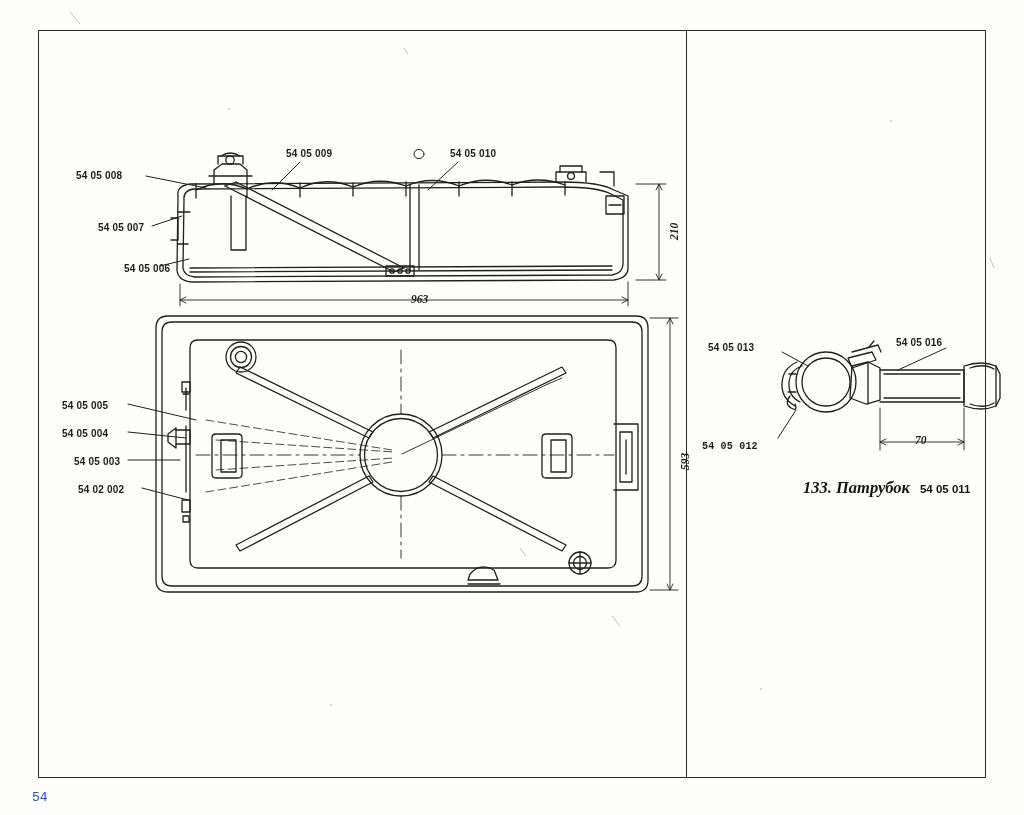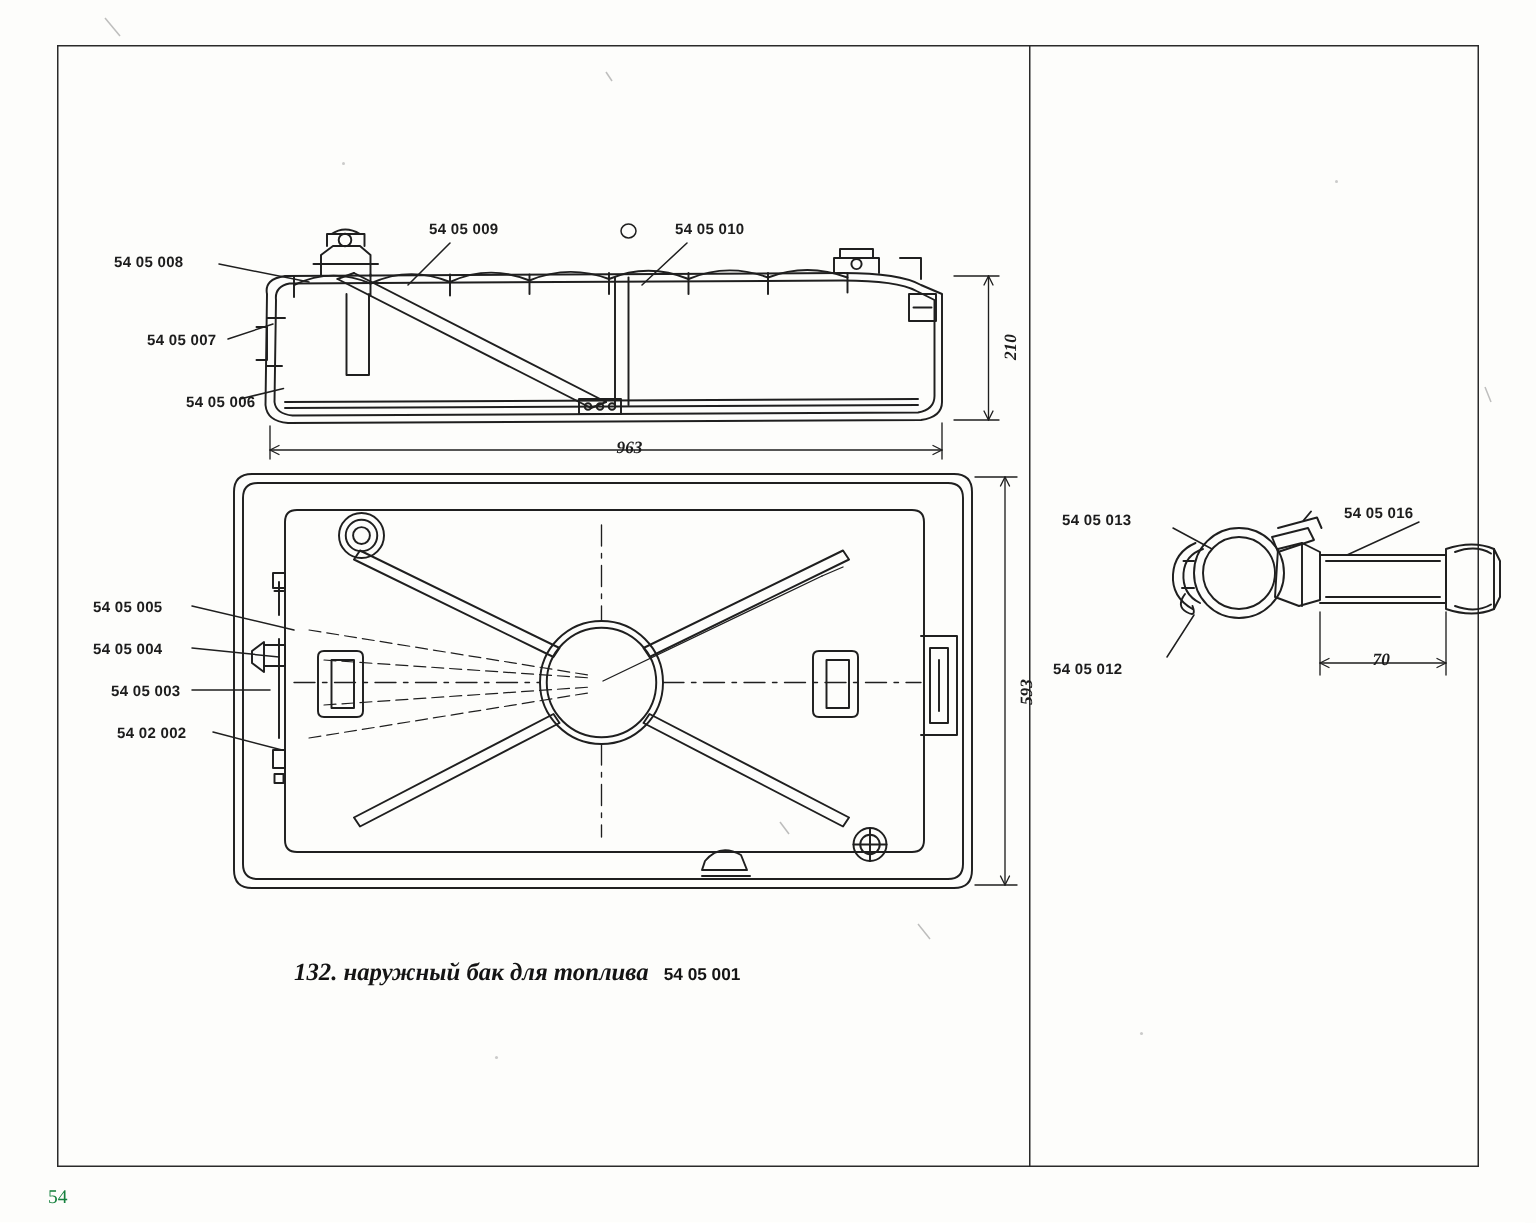"54 05 012" div.lbl { font-family: none -> Liberation Mono, monospace }
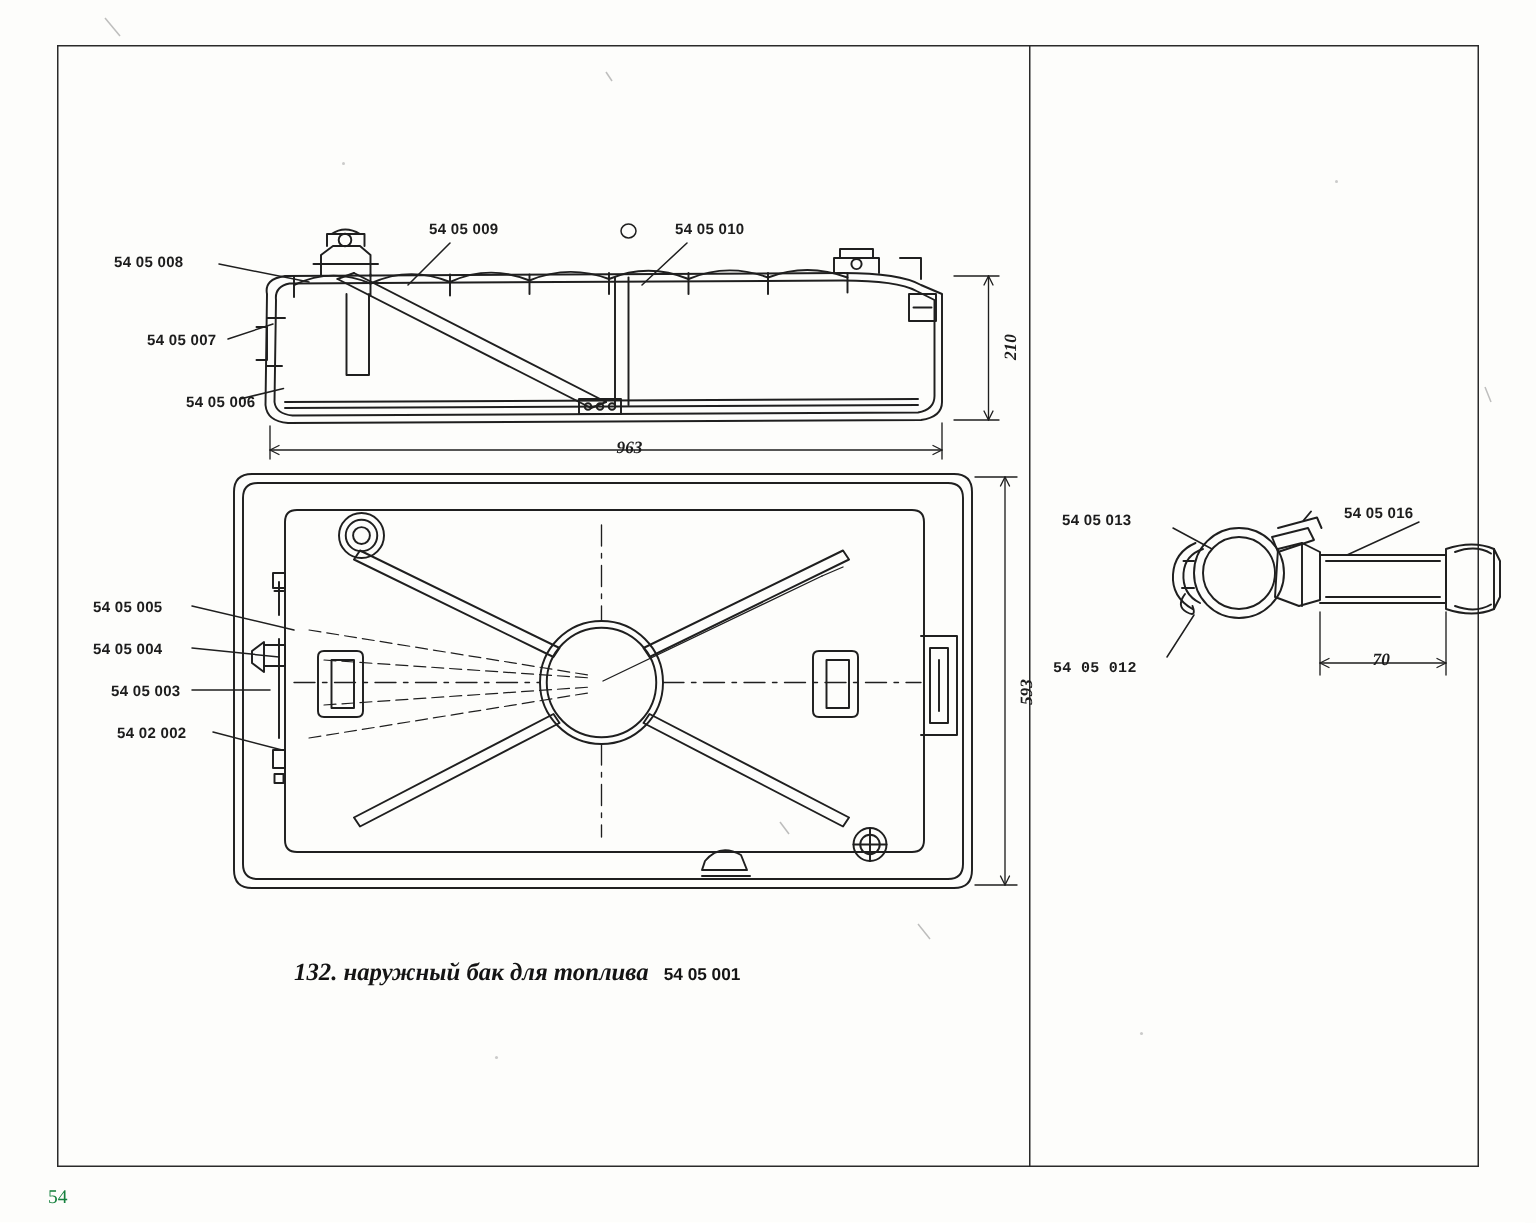"133. Патрубок 54 05 011" div.caption { html: none -> <div> <span>133. Патрубок</span><span>54 05 011</span> </div> }
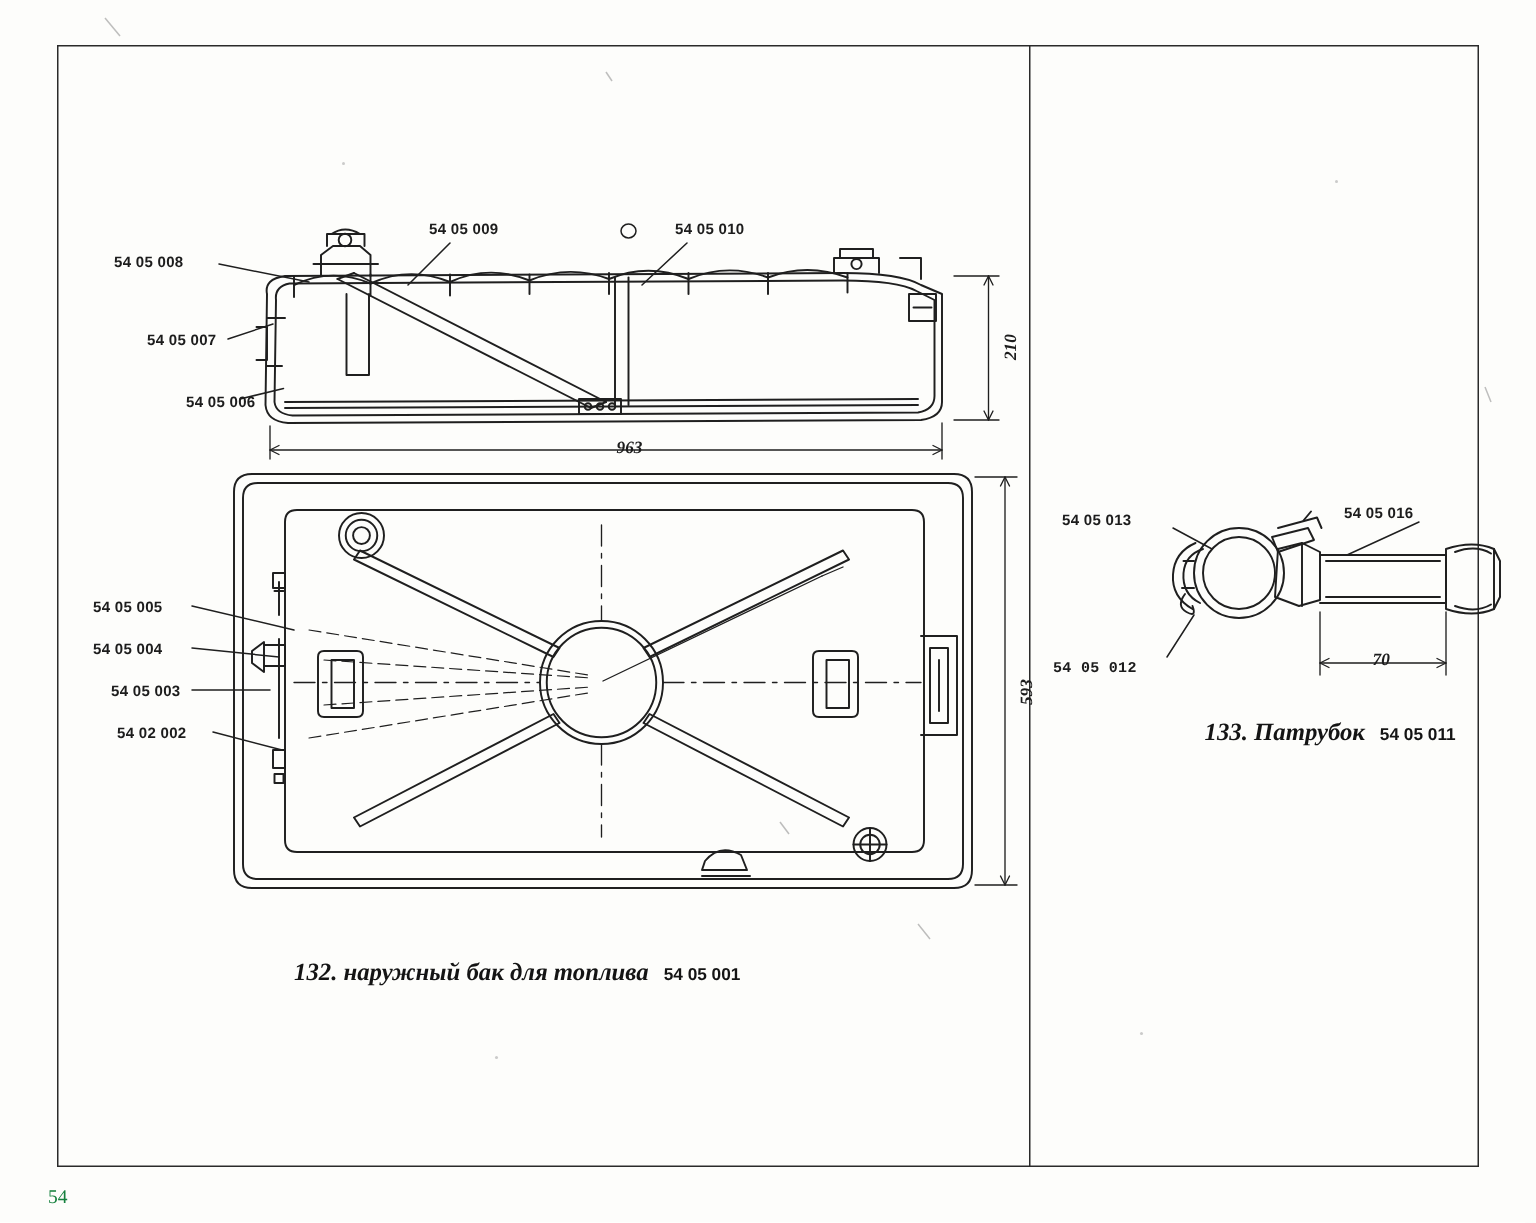"132. наружный бак для топлива" div.caption { html: <div> <span>132. наружный бак для топлива</span><span>54 05 001</span> </div> -> none }
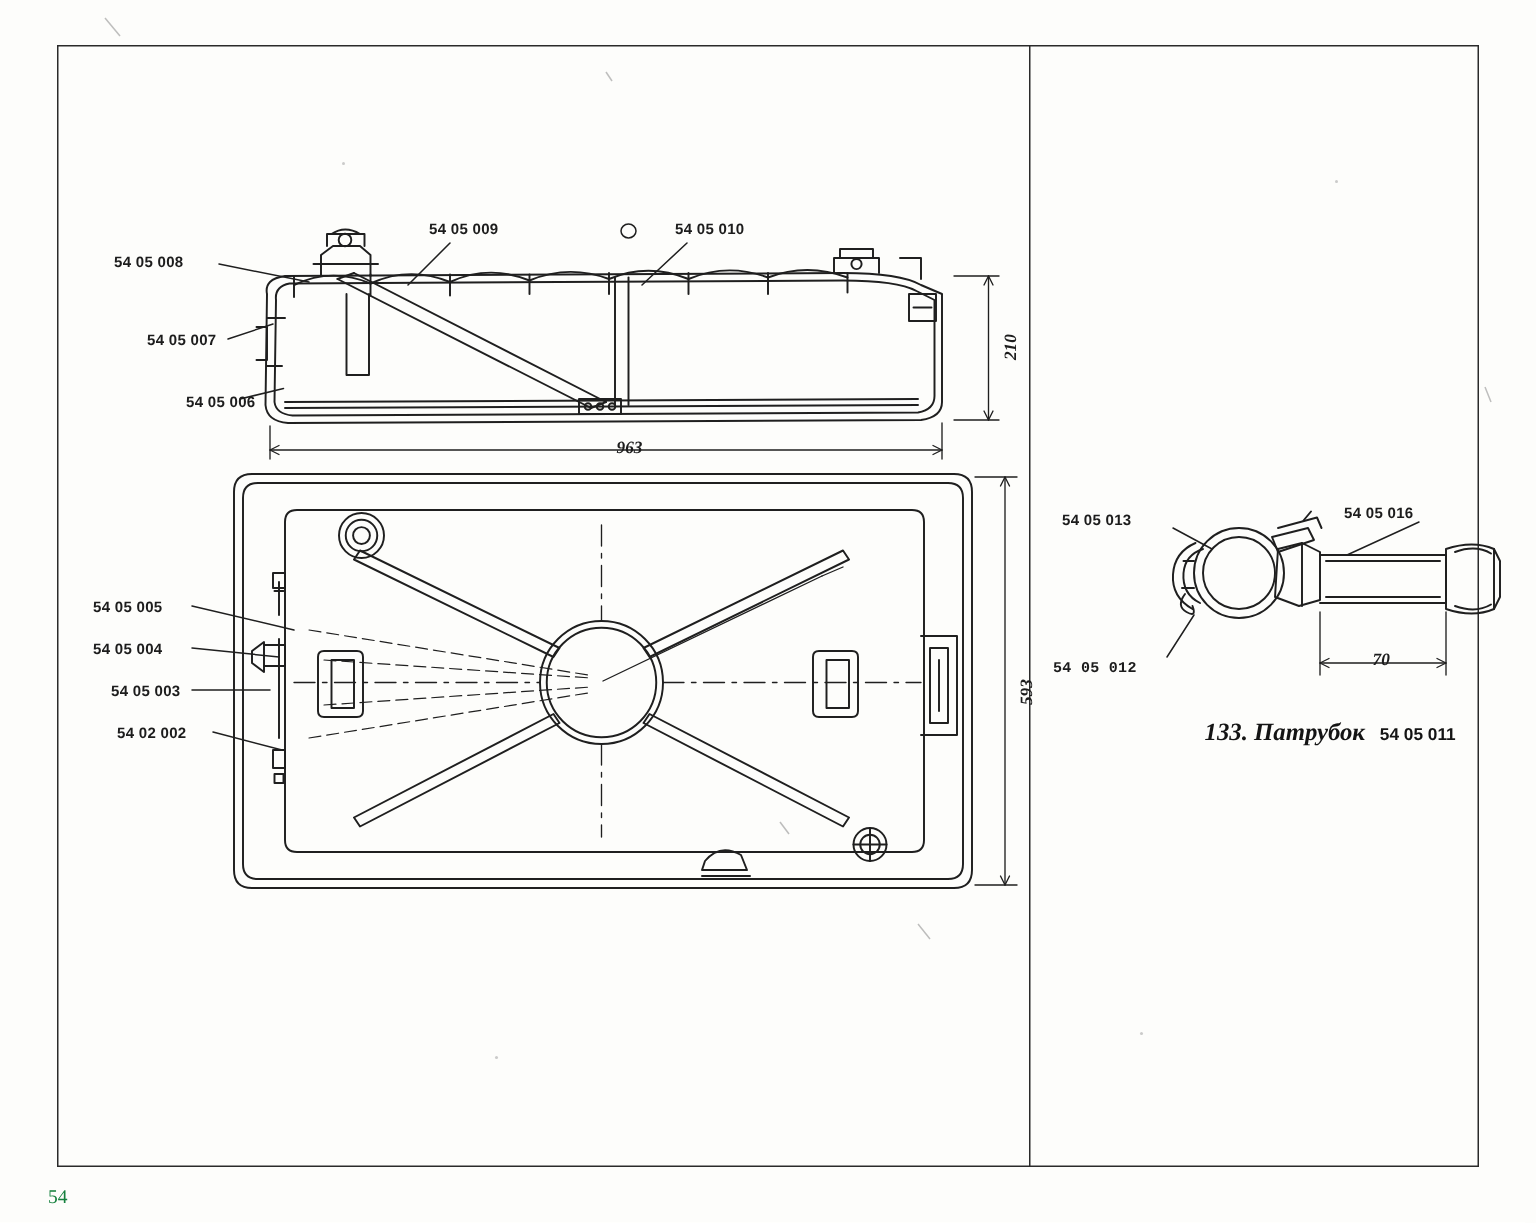"54" .pagenum { color: #15803d -> #1d4ed8; font-family: Liberation Serif, serif -> Liberation Mono, monospace }
